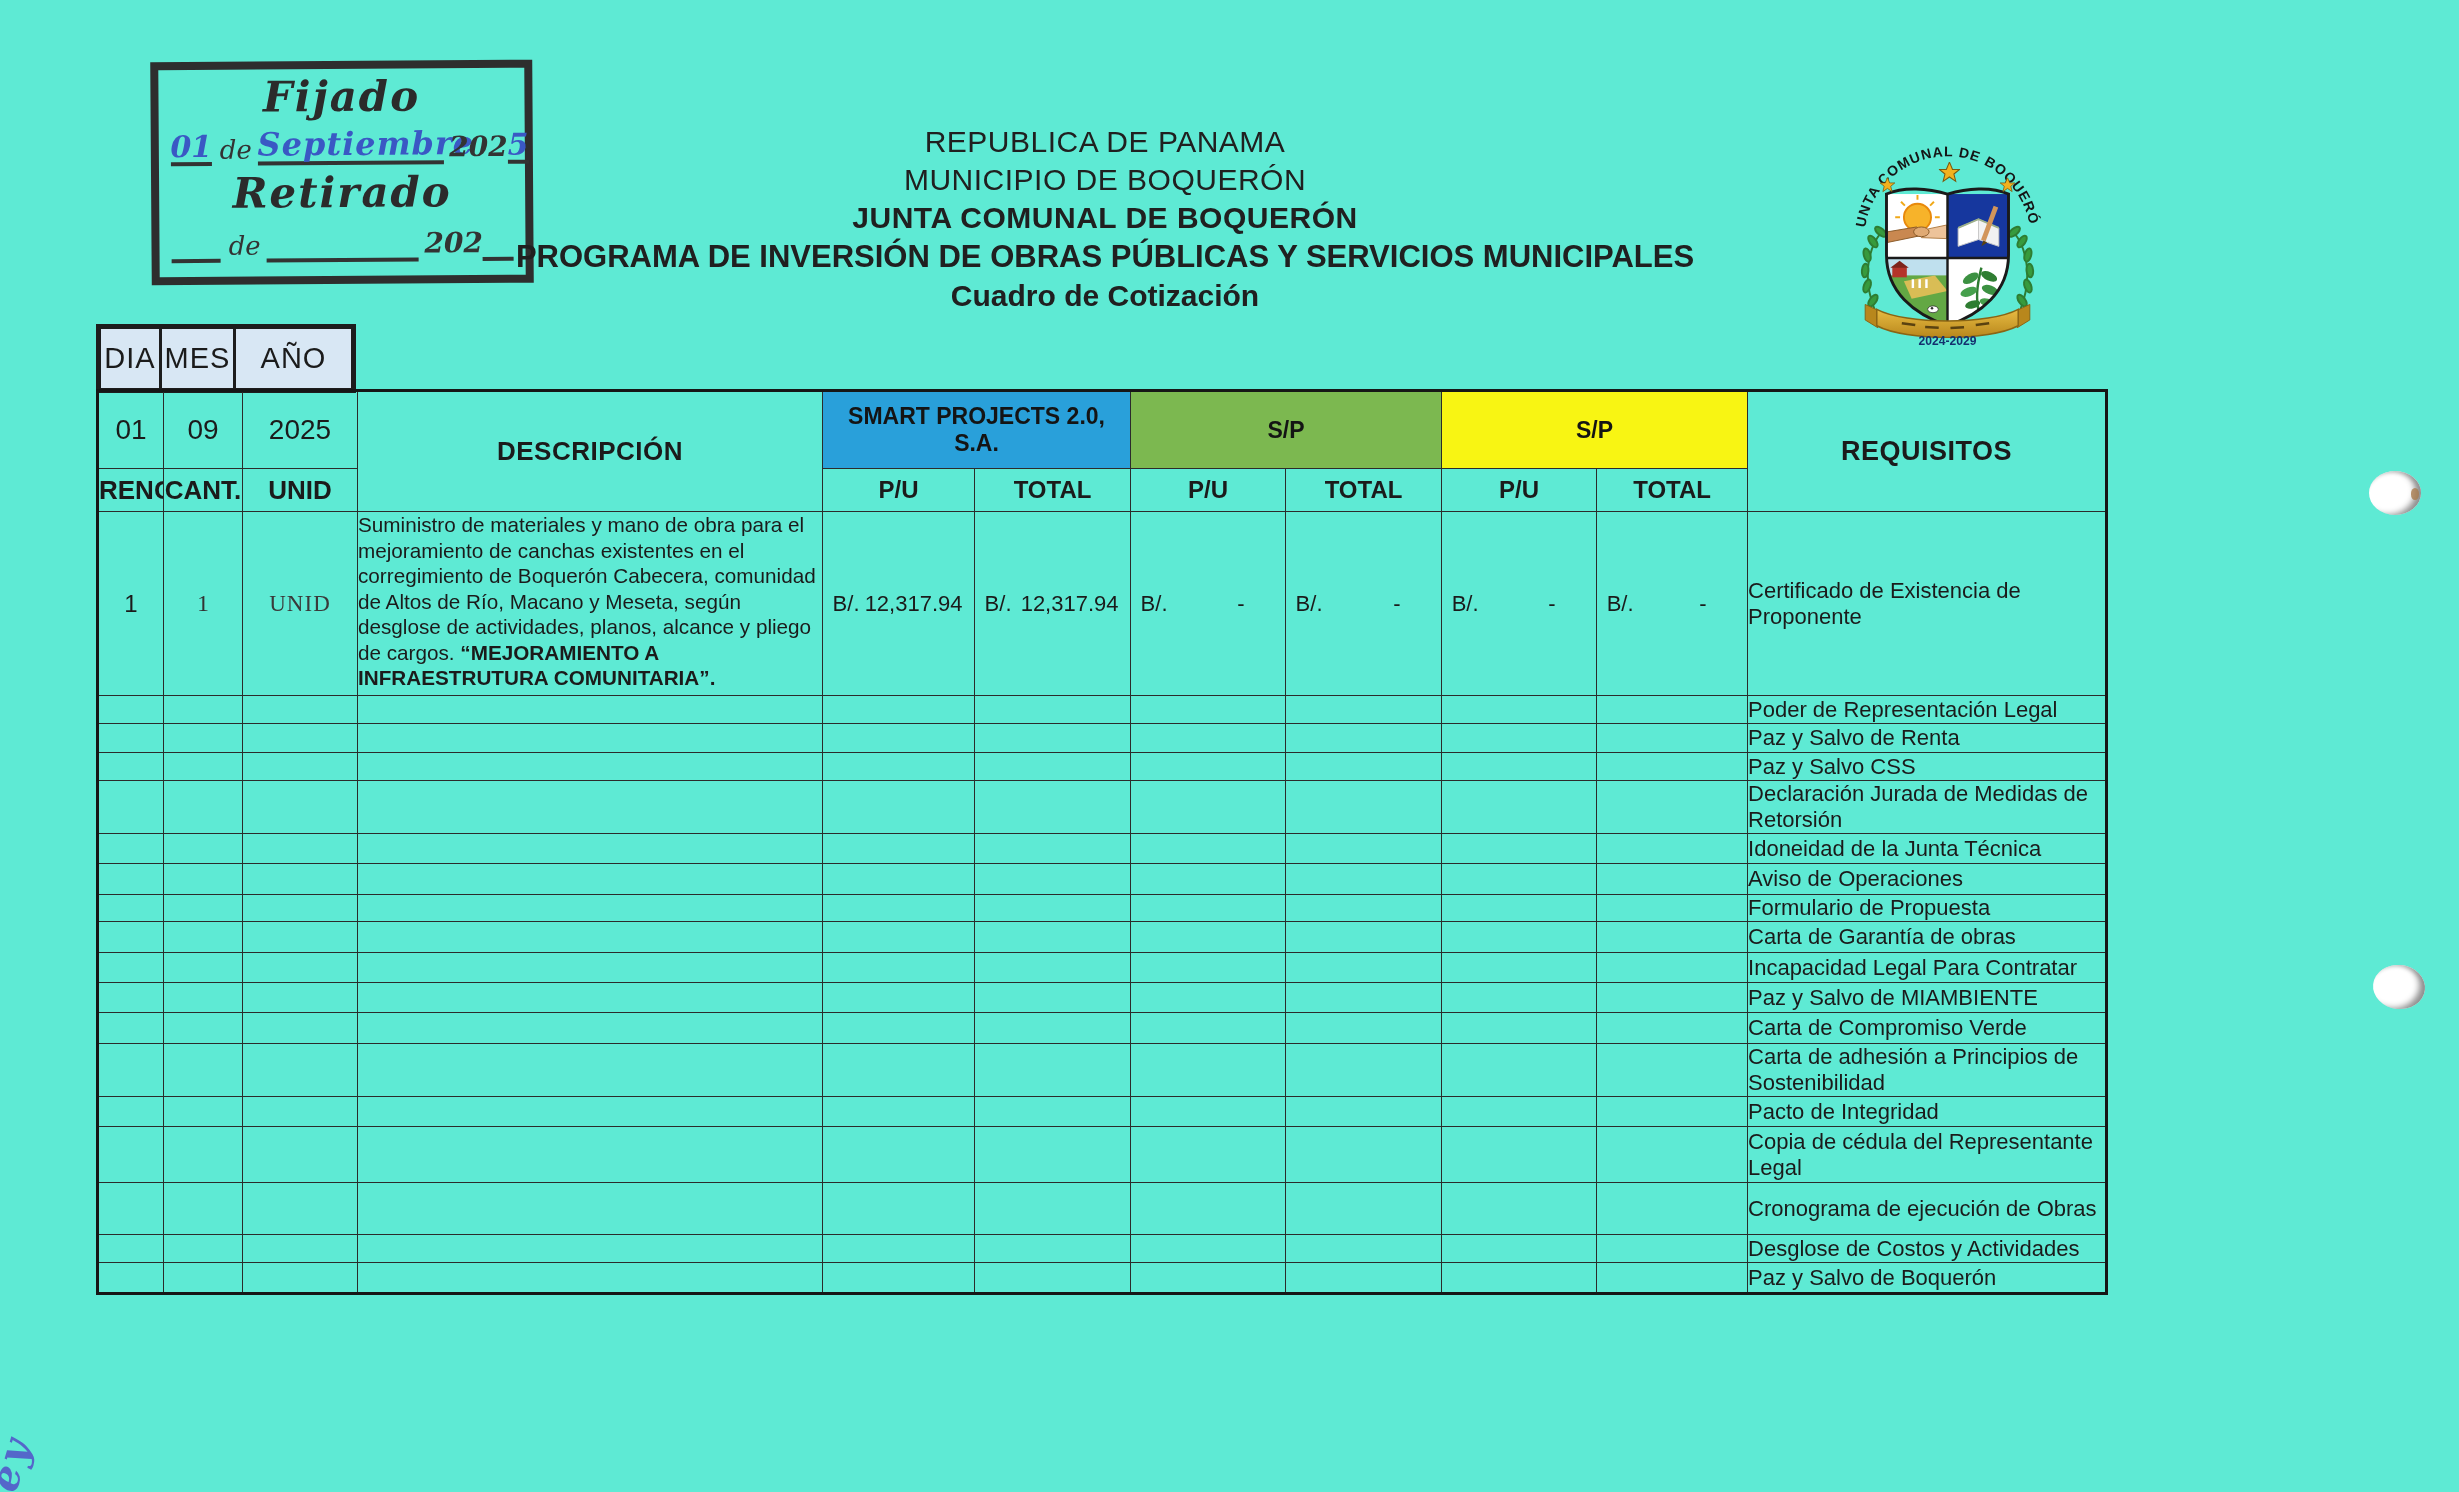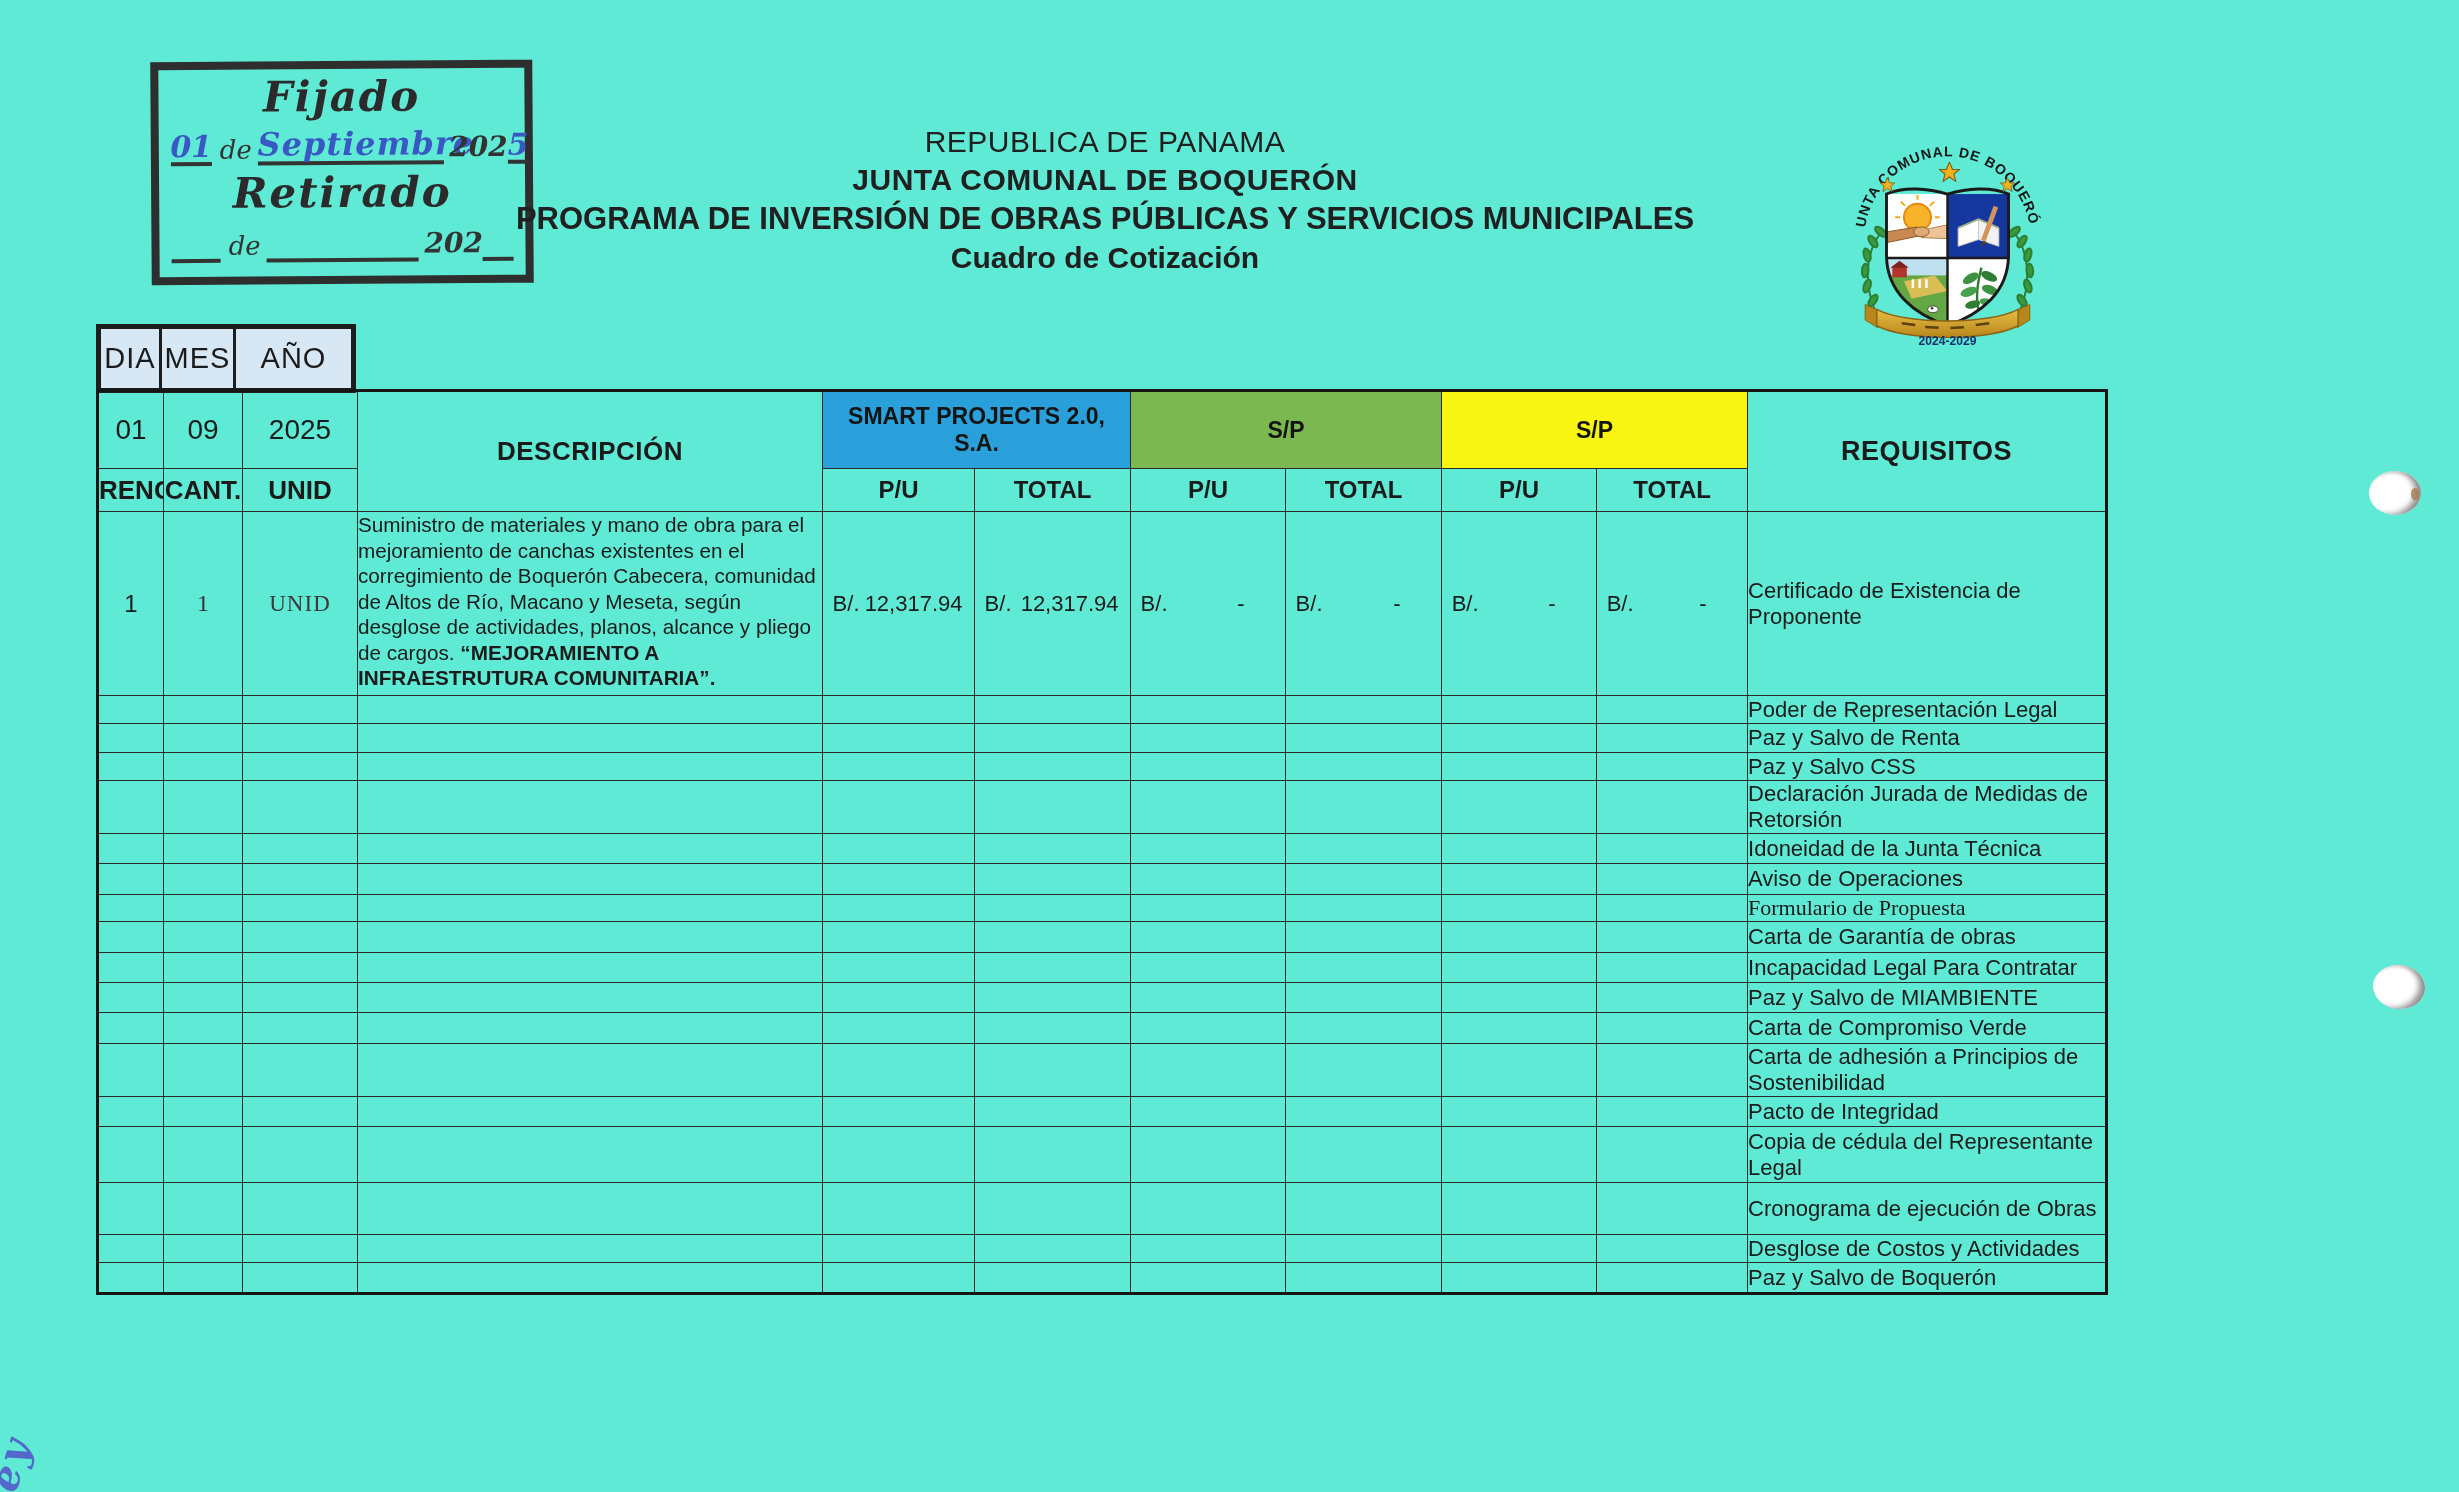"MUNICIPIO DE BOQUERÓN" div.h-line2 { html: none -> <div>MUNICIPIO DE BOQUERÓN</div> }
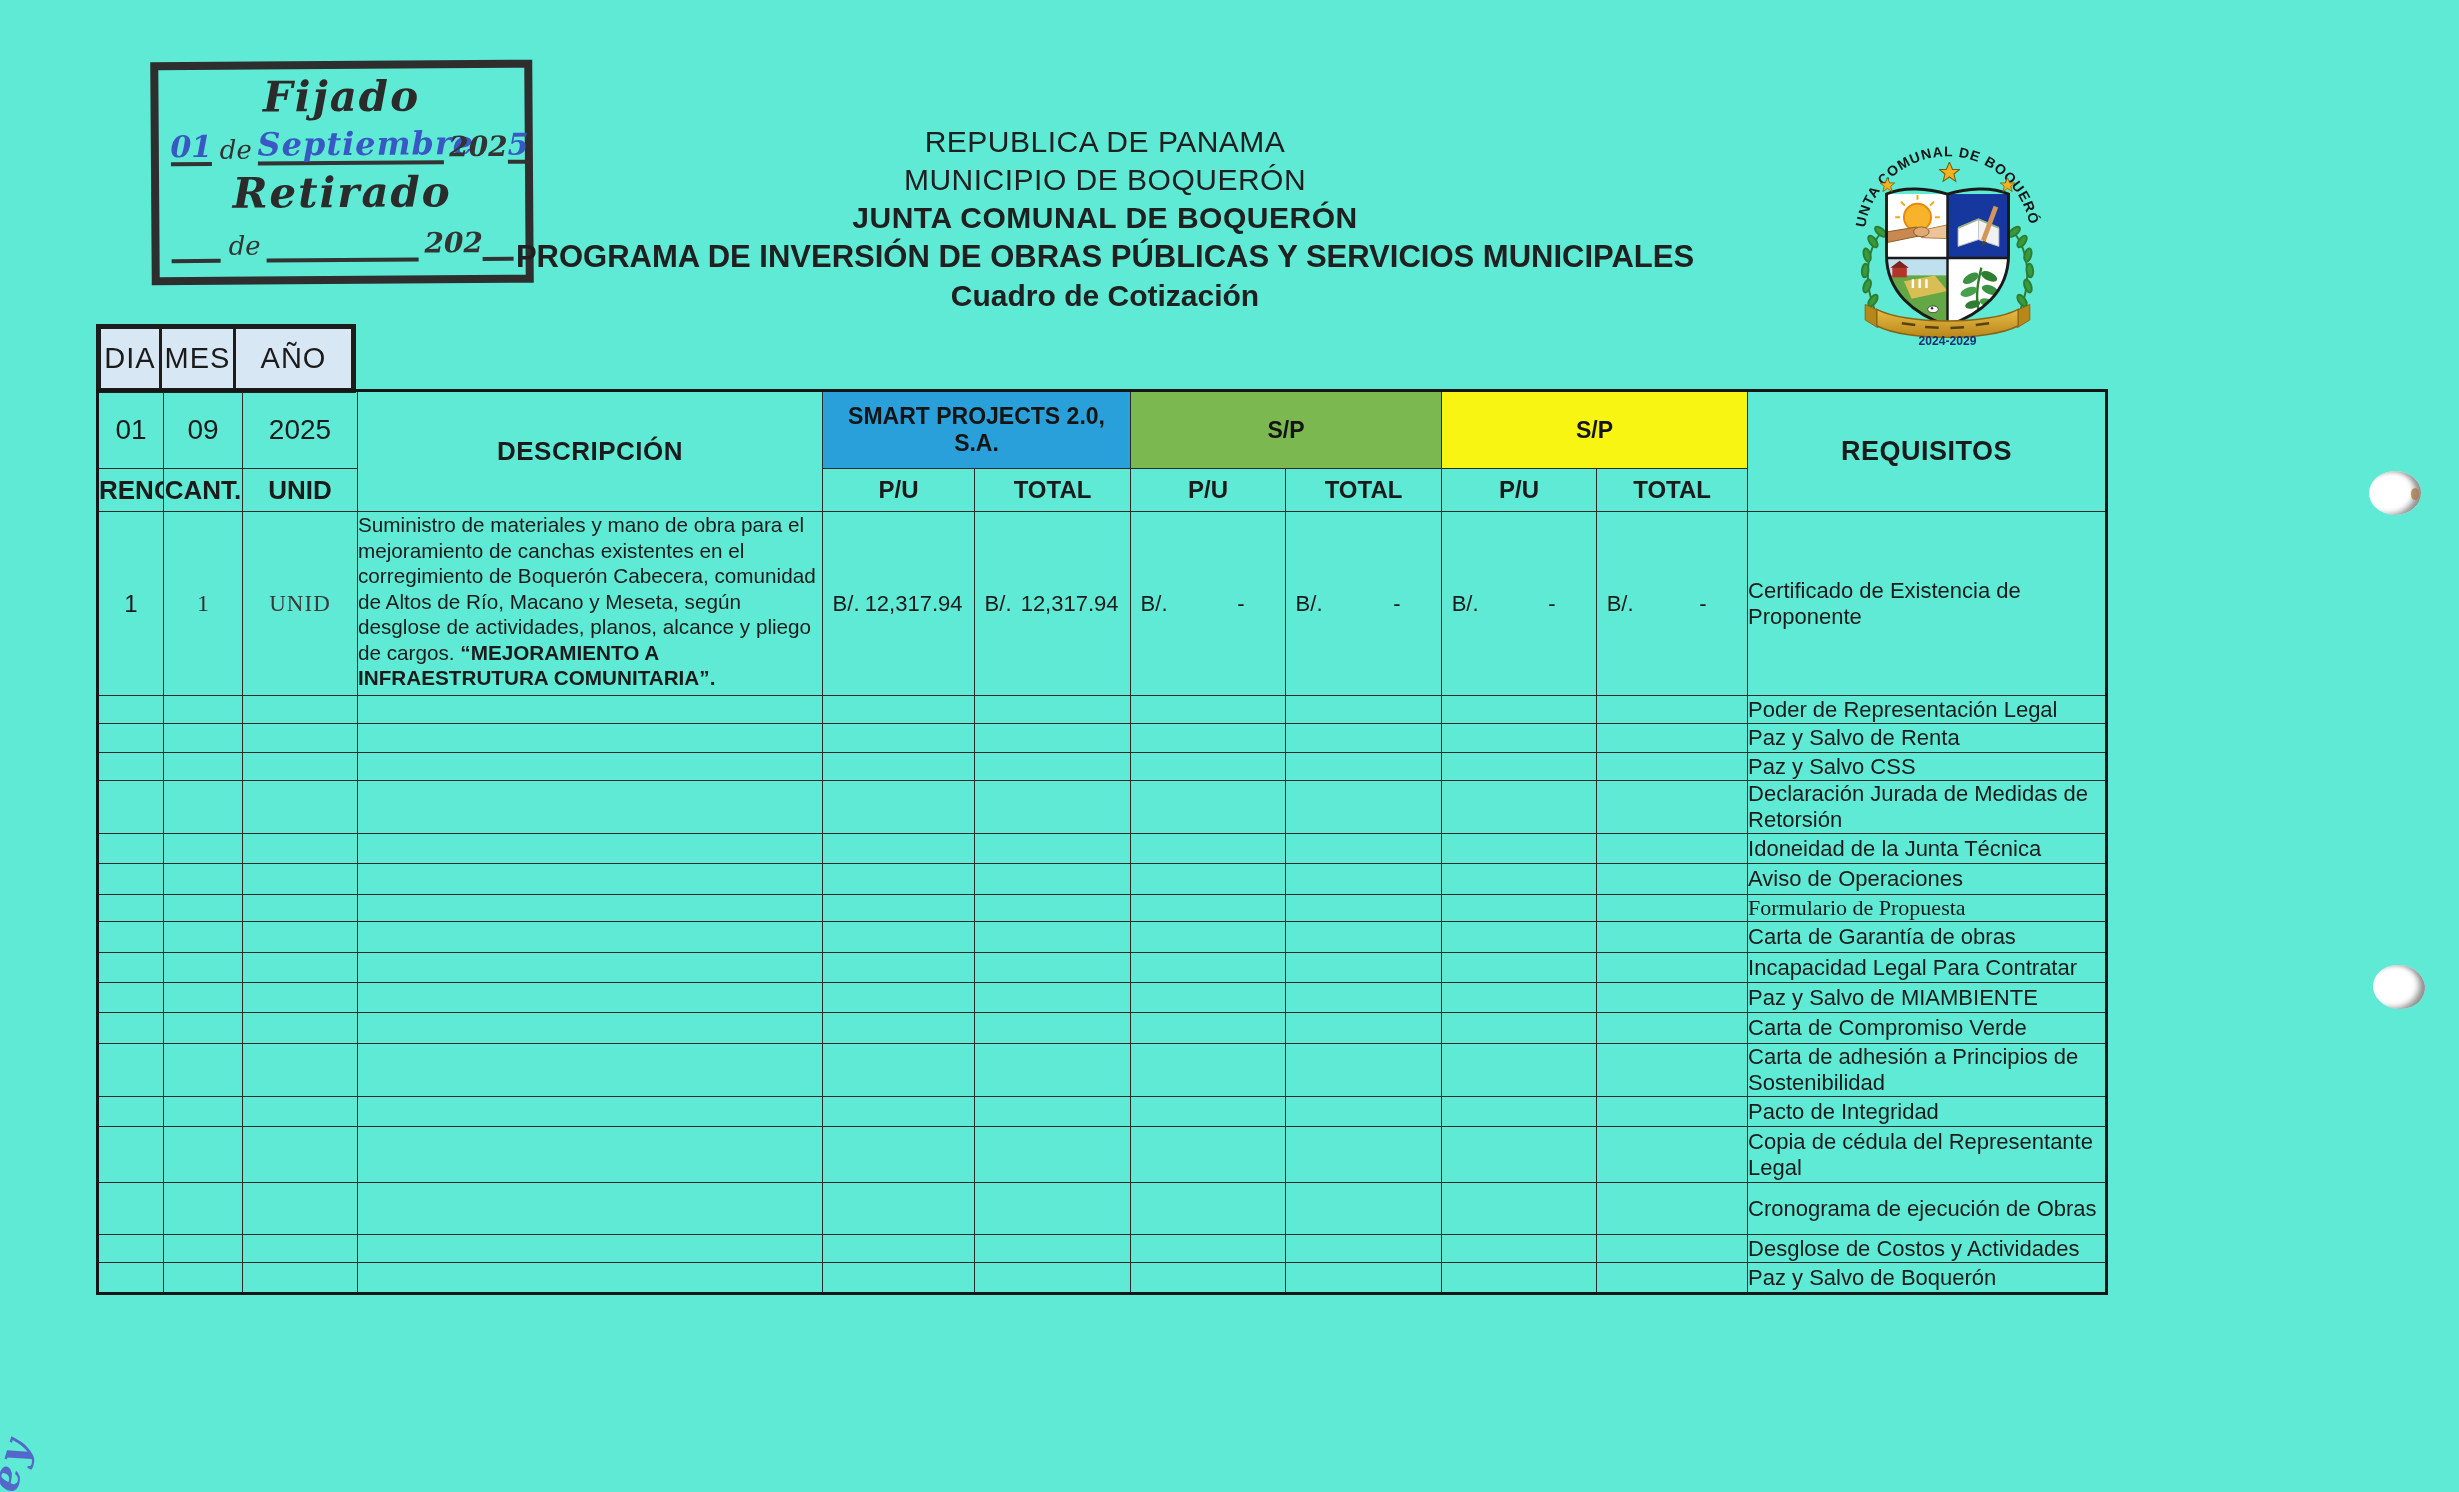"Formulario de Propuesta" tr { font-family: Liberation Serif, serif -> none }
